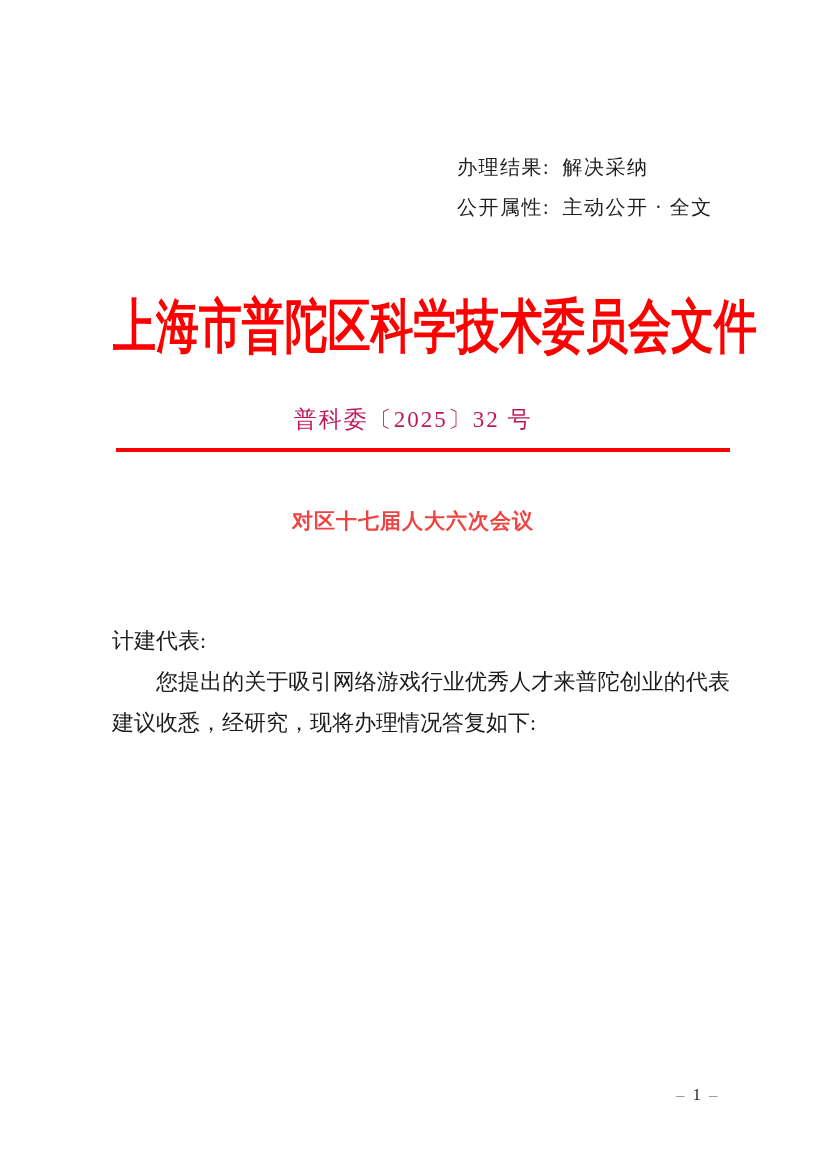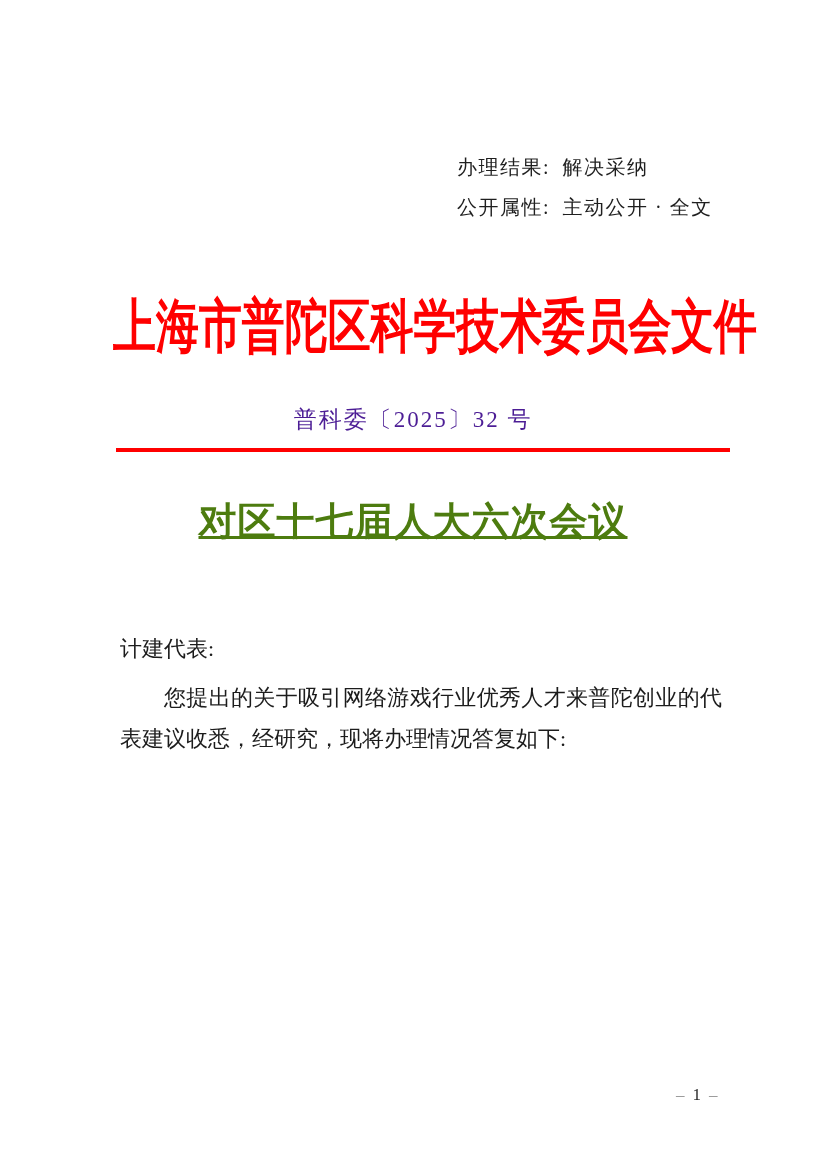"普科委〔2025〕32 号" .doc-number { color: #4c1d95 -> #be185d }
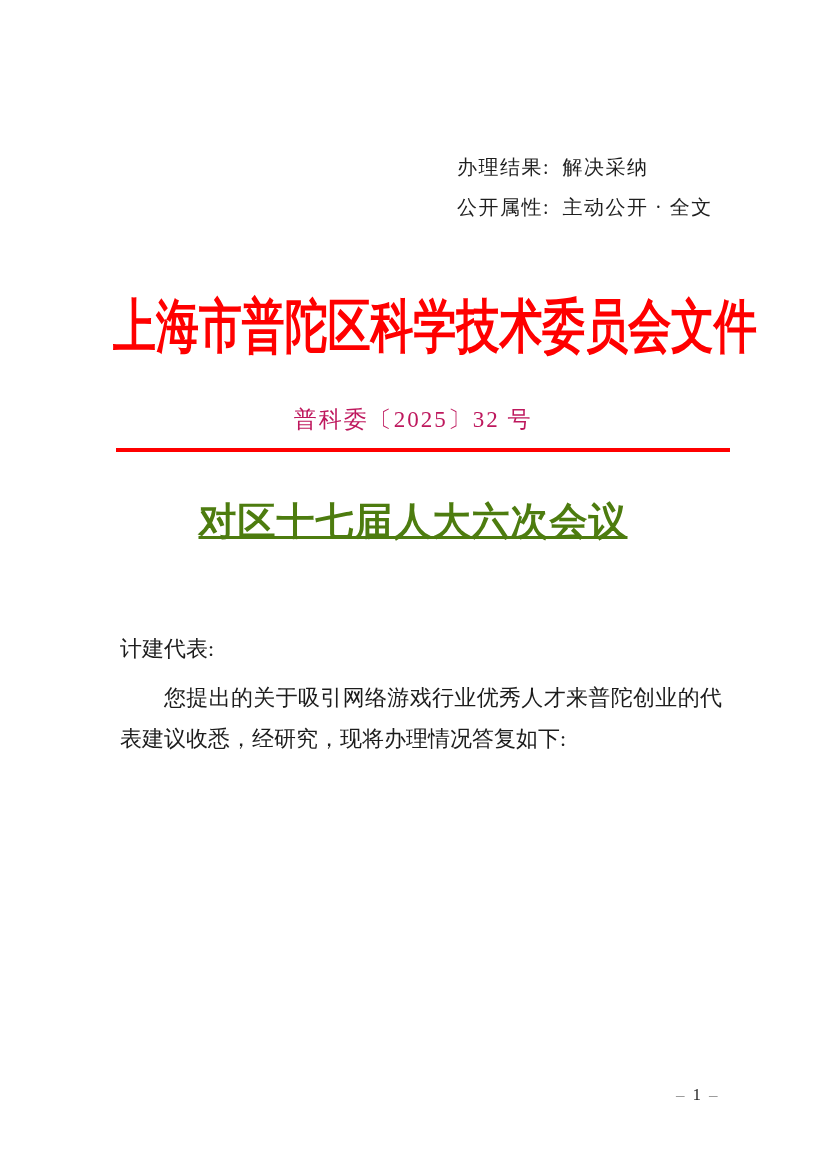"对区十七届人大六次会议" .doc-title { color: #4d7c0f -> #ef4444; font-size: 38px -> 21px; text-decoration: underline -> none }
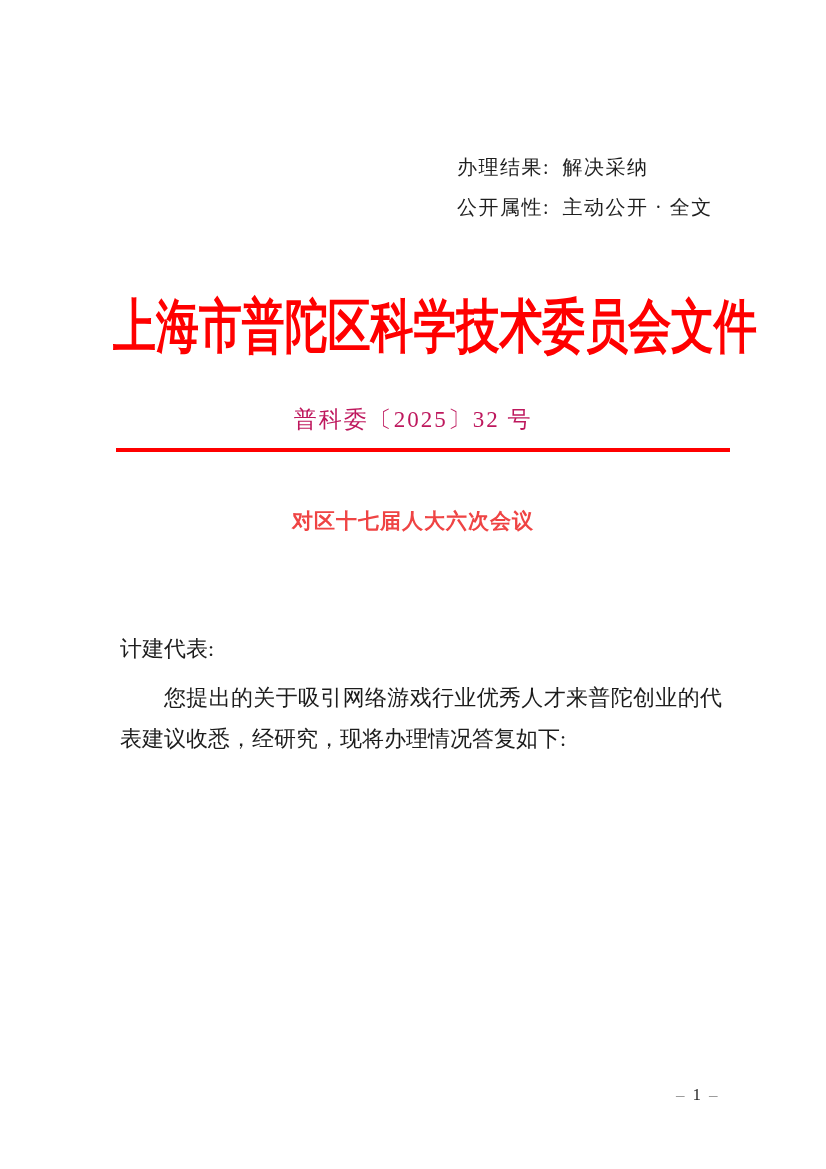"计建代表:" .body-text p { margin: 8px -> 0 }
